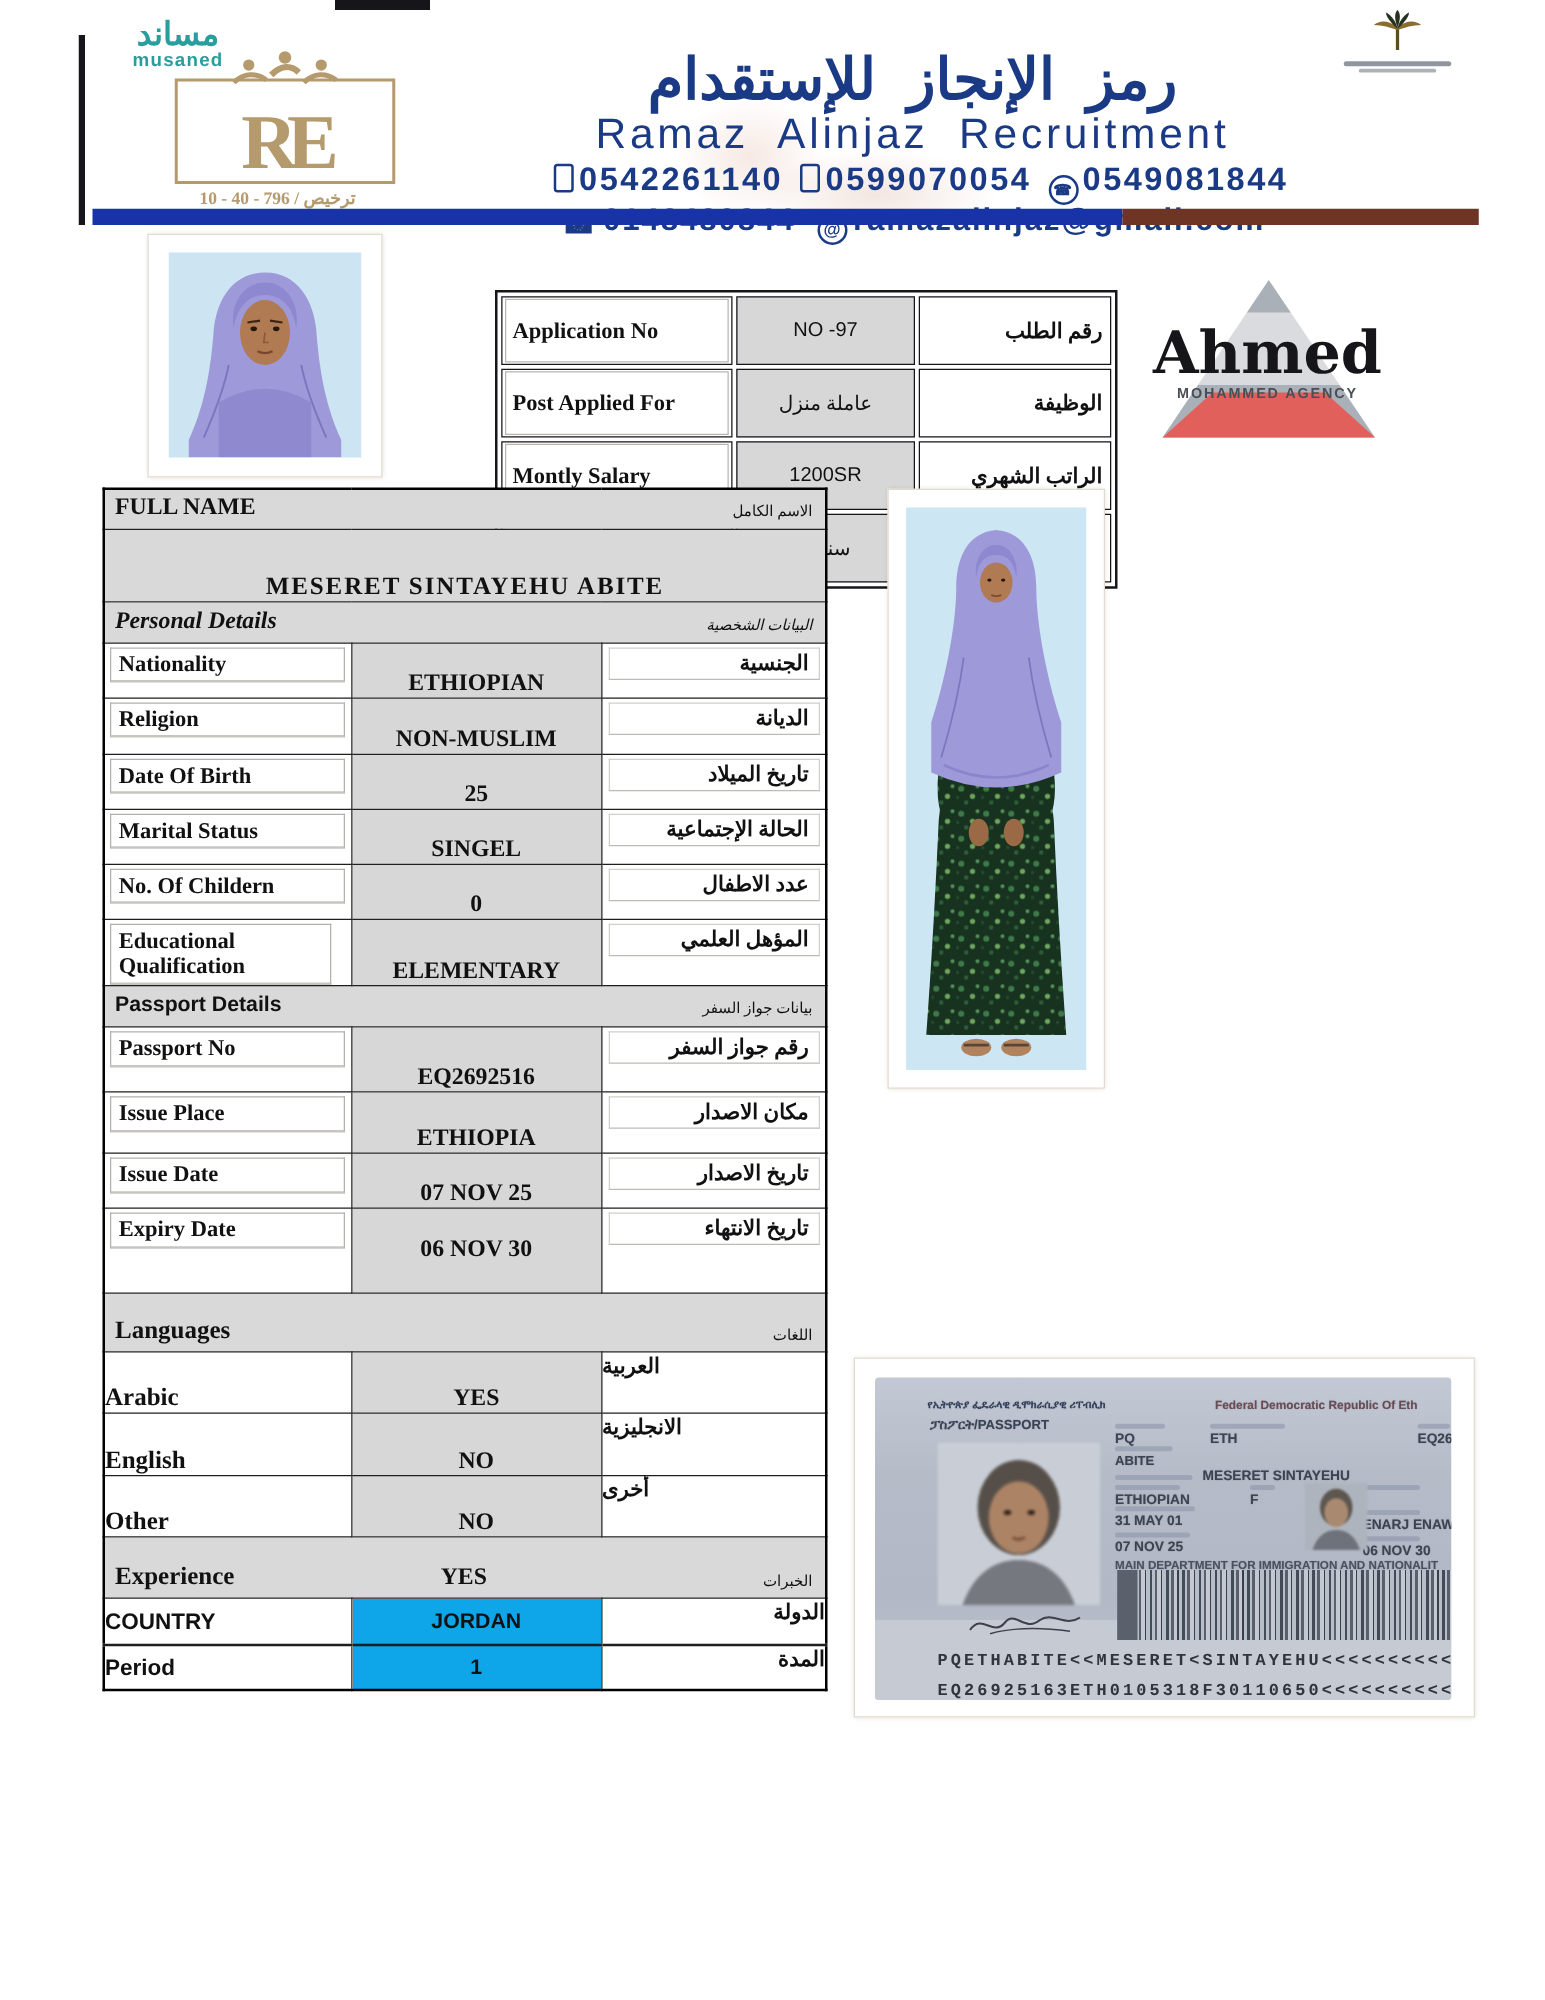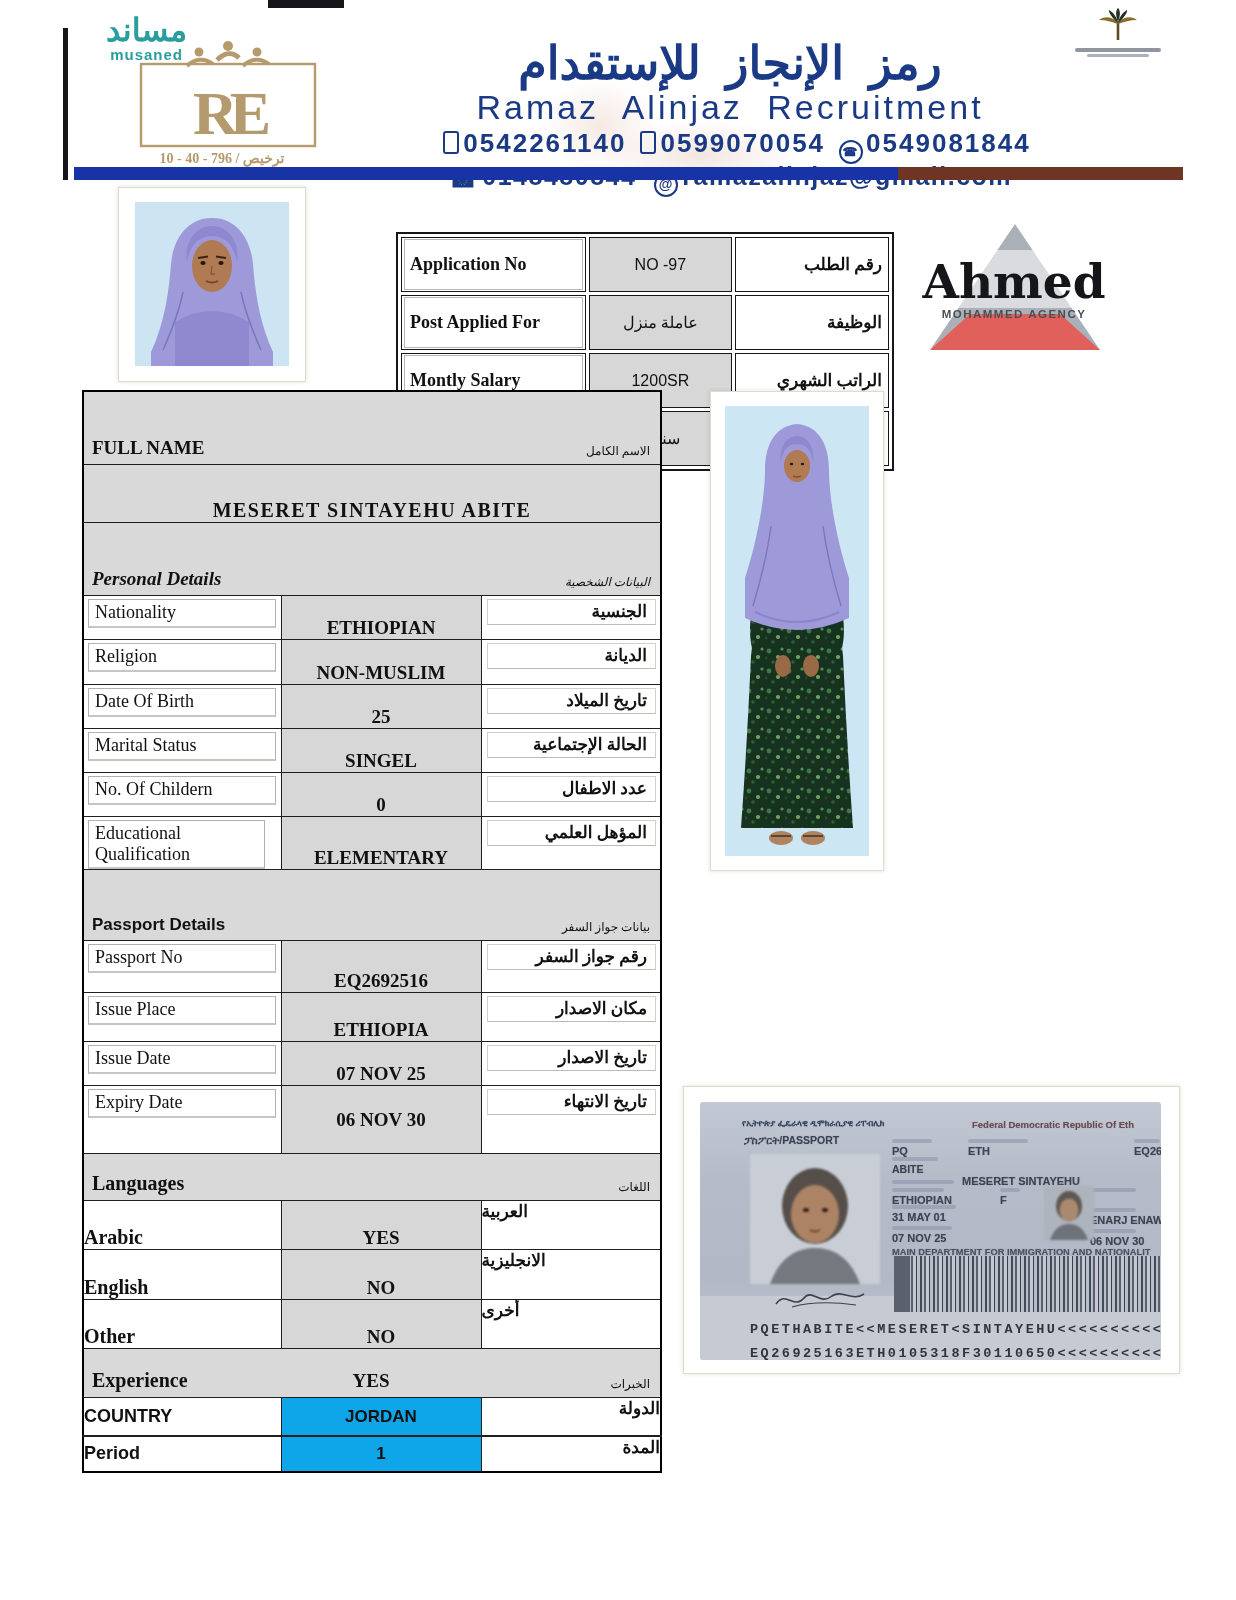"مساند" .musaned .ar { font-size: 32px -> 26px }
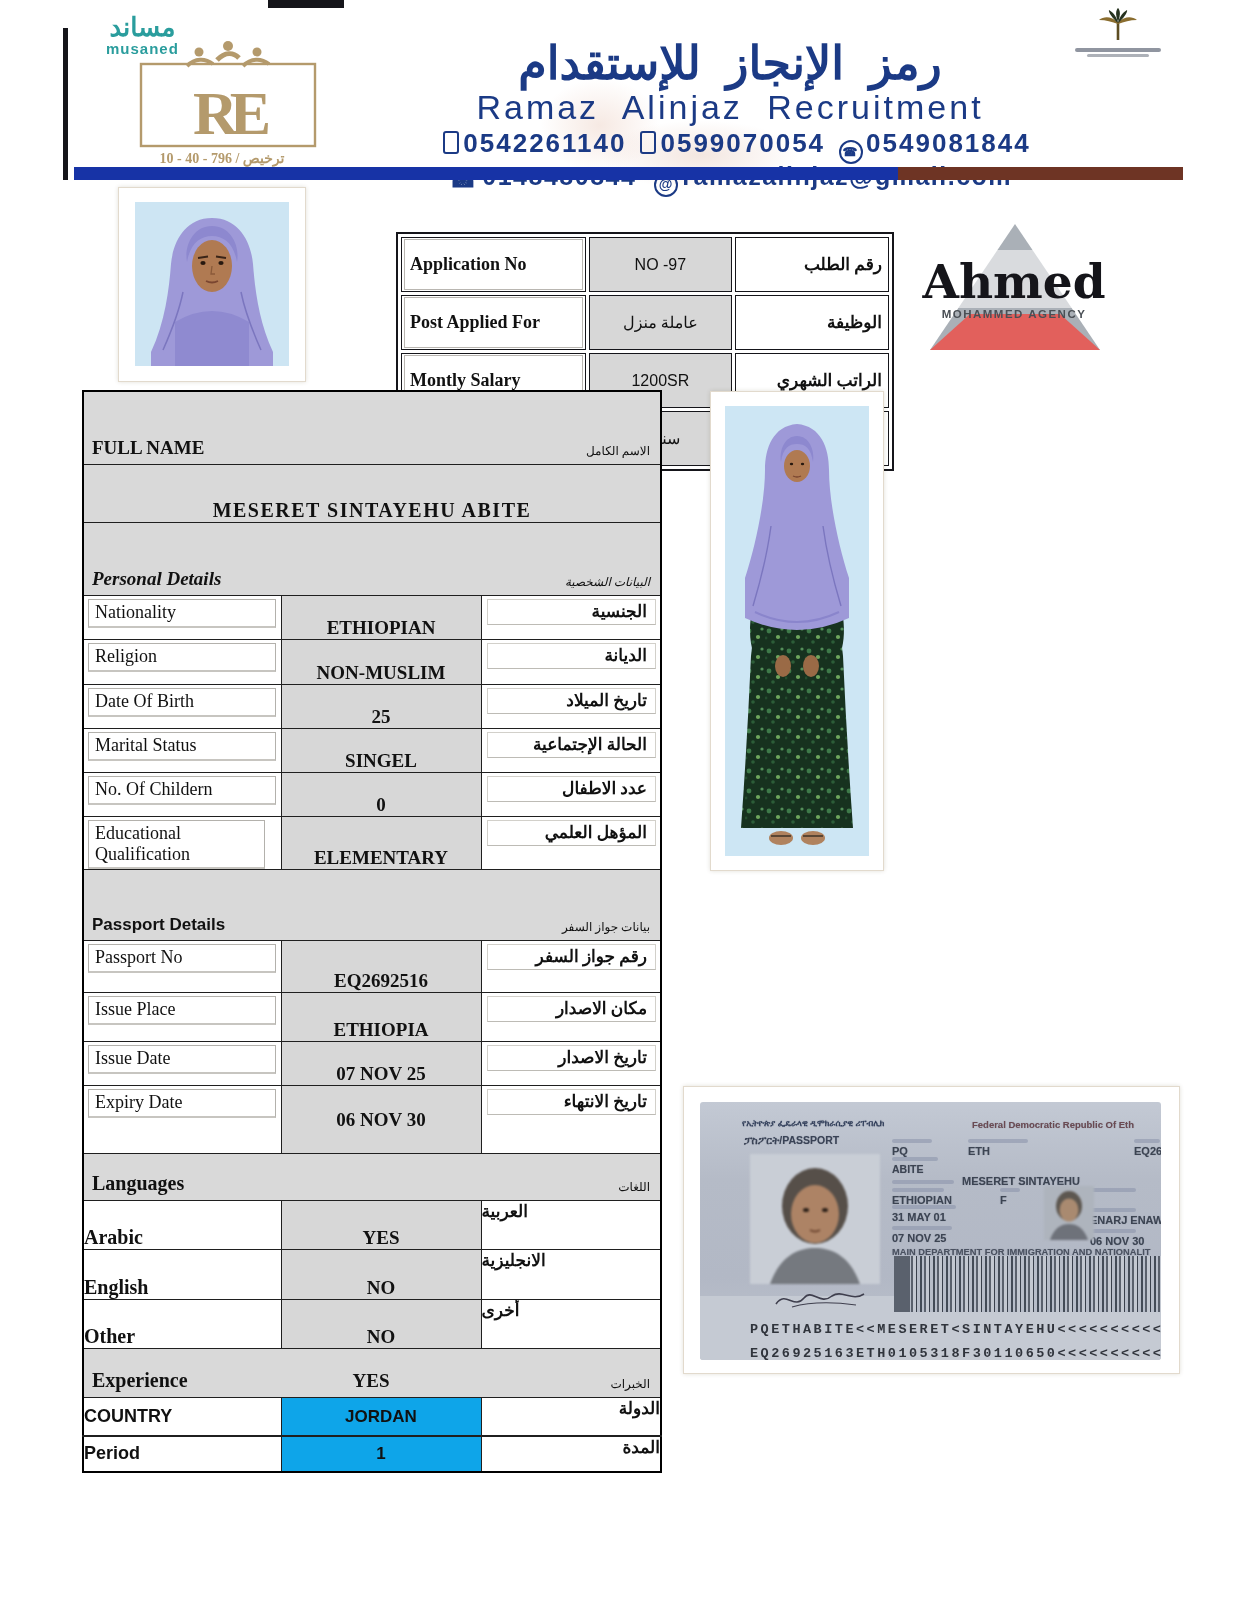"FULL NAME" .sec-l { margin-top: 42px -> none }
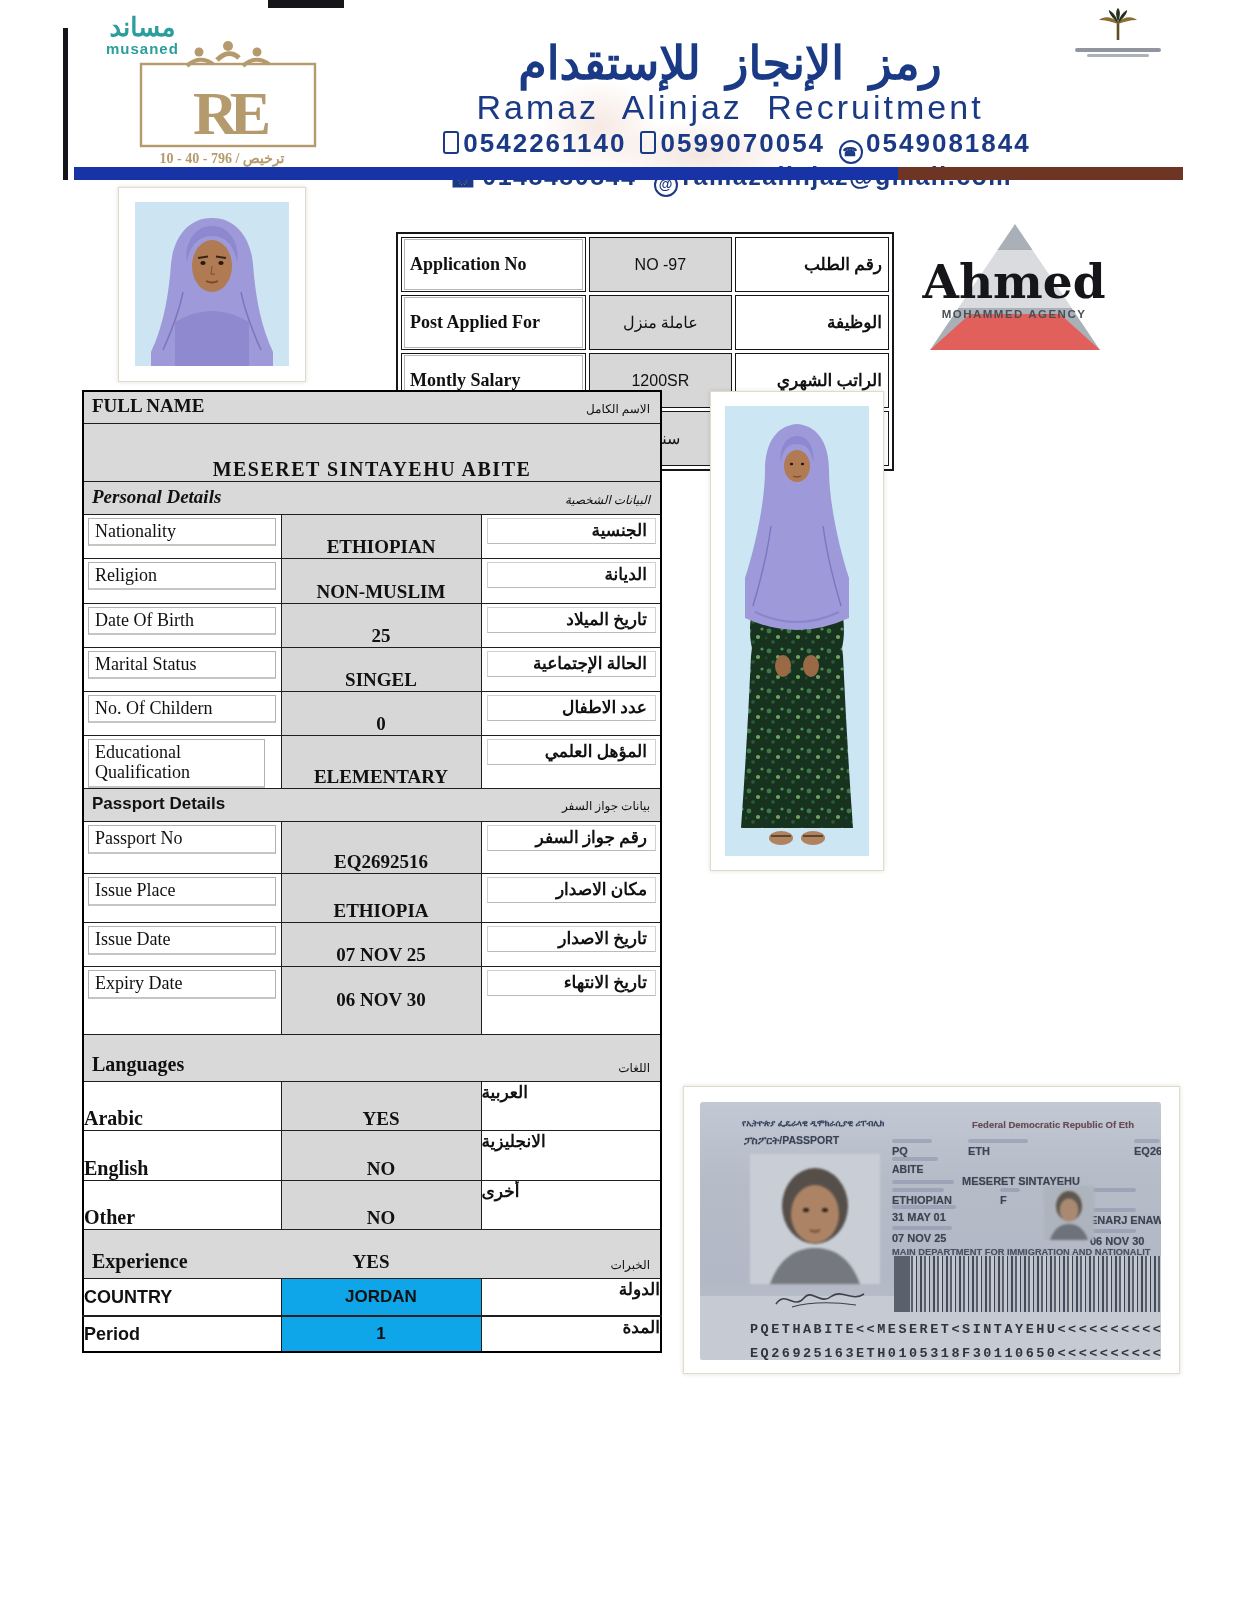"Nationality" .lblbox { font-weight: normal -> bold }
